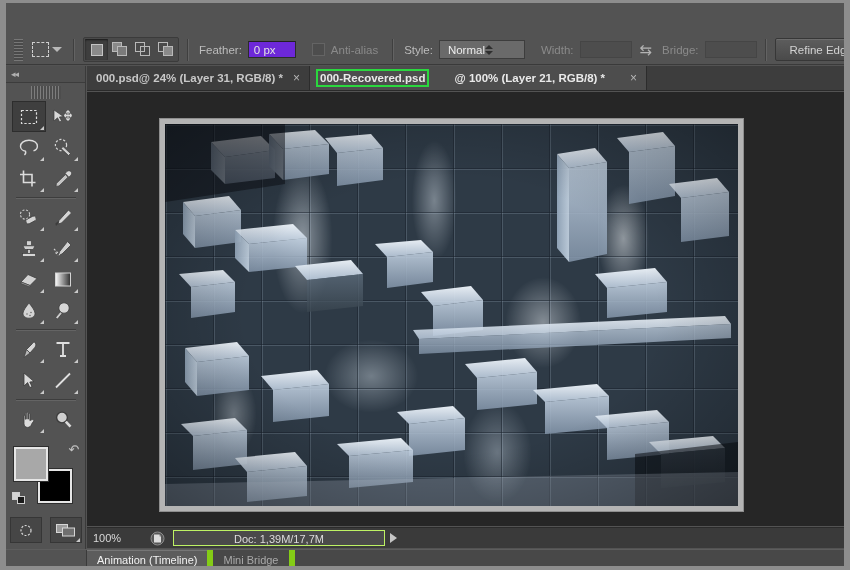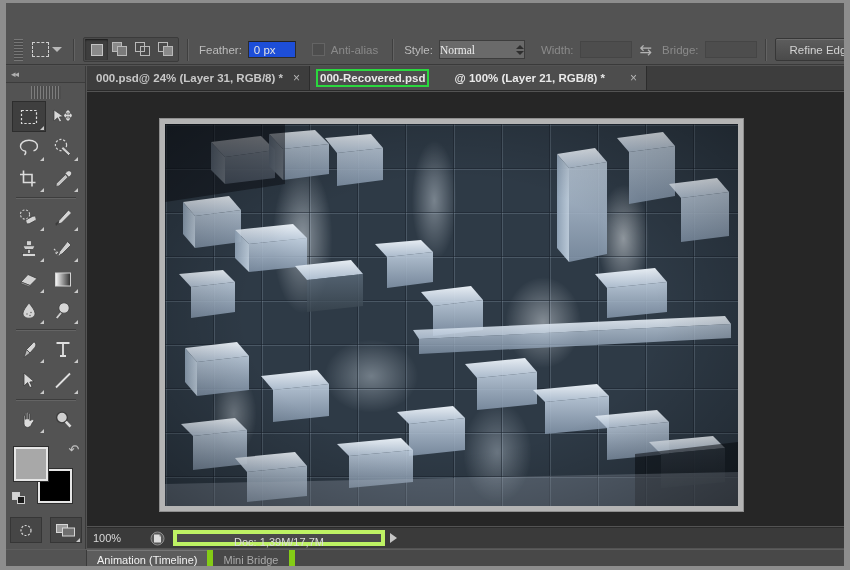"0 px" .txt-field { background: #1d4ed8 -> #6d28d9 }
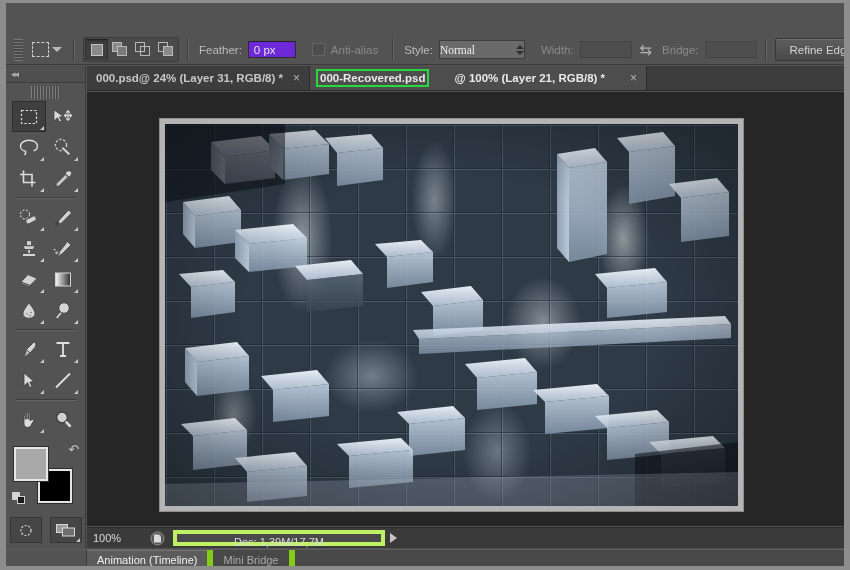"Normal" .sel-box { font-family: Liberation Serif, serif -> none; justify-content: space-between -> flex-start; padding: 0 0 -> 0 8px }
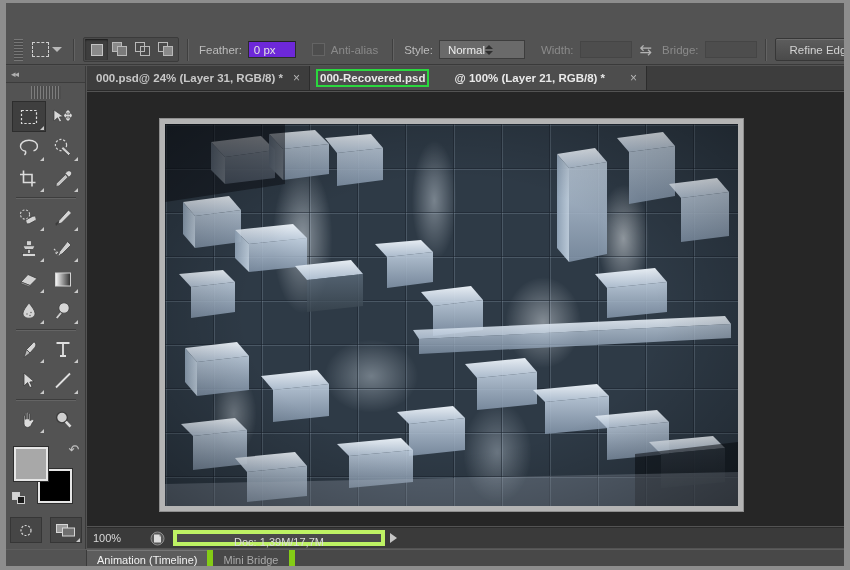"Doc: 1,39M/17,7M" .doc-info { border: 4px solid #bef264 -> 1px solid #bef264 }
